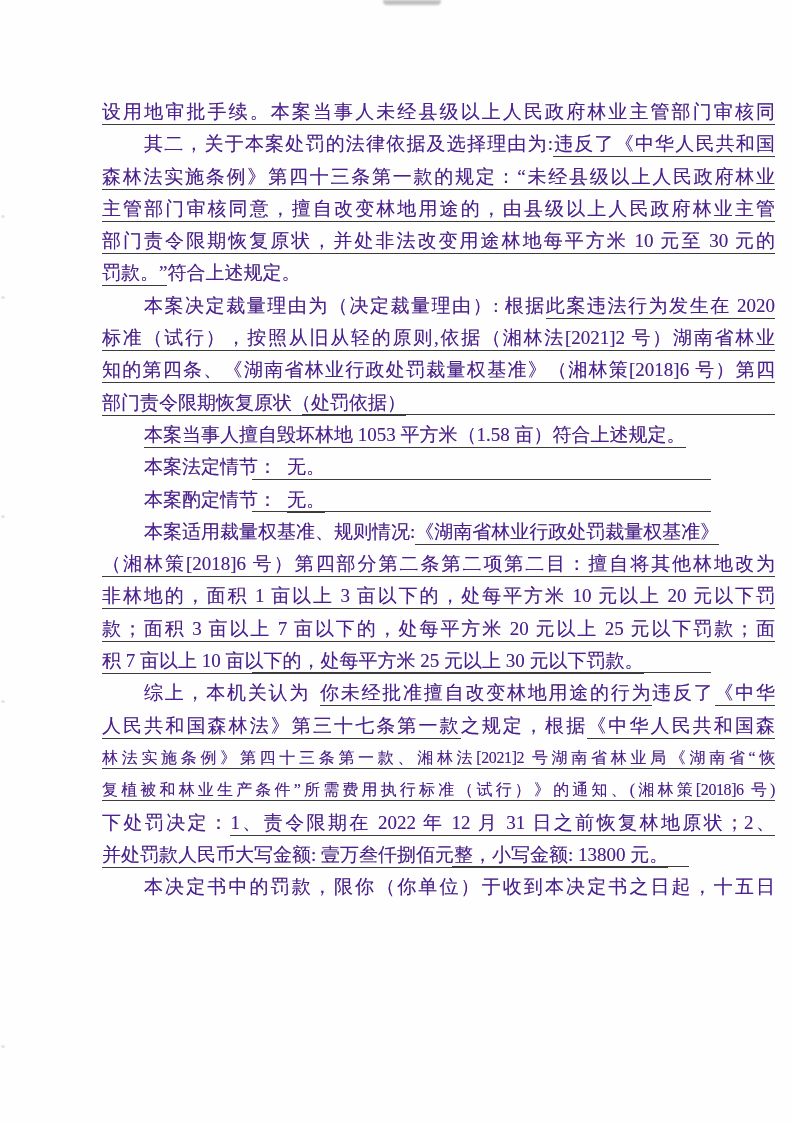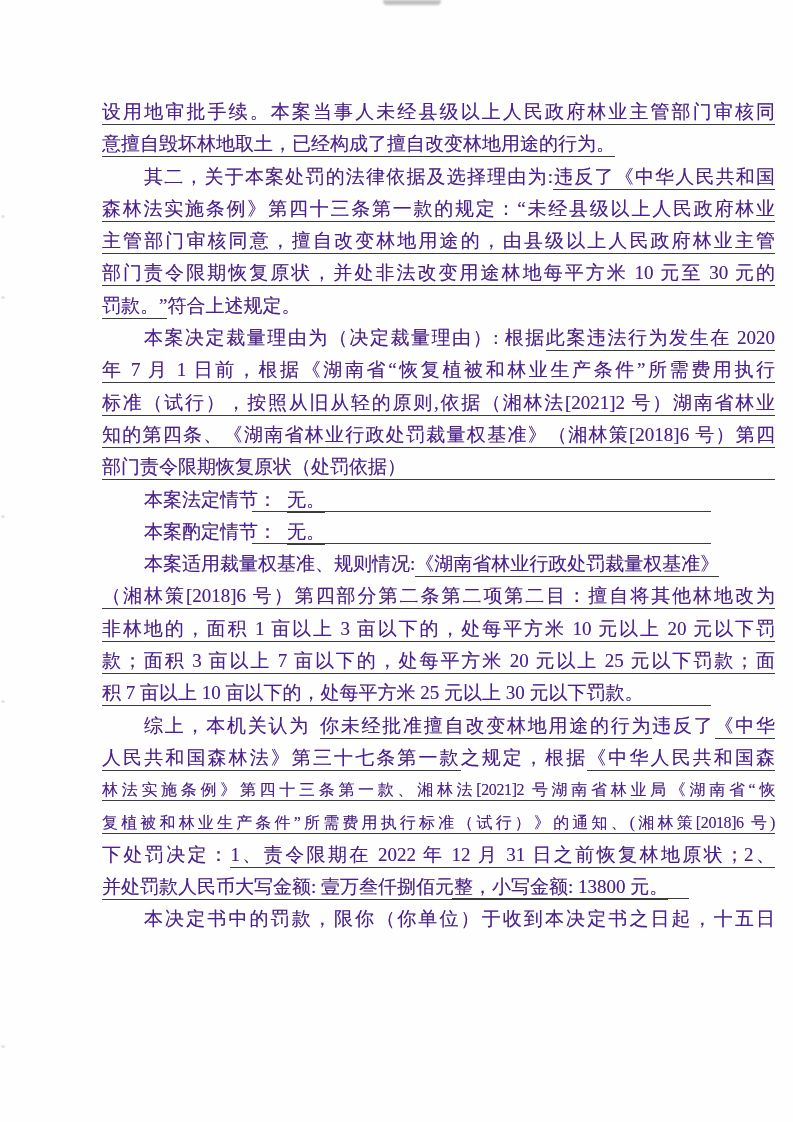"意擅自毁坏林地取土，已经构成了擅自改变林地用途的行为。" div.line { html: <div><span>意擅自毁坏林地取土，已经构成了擅自改变林地用途的行为。</span></div> -> none }
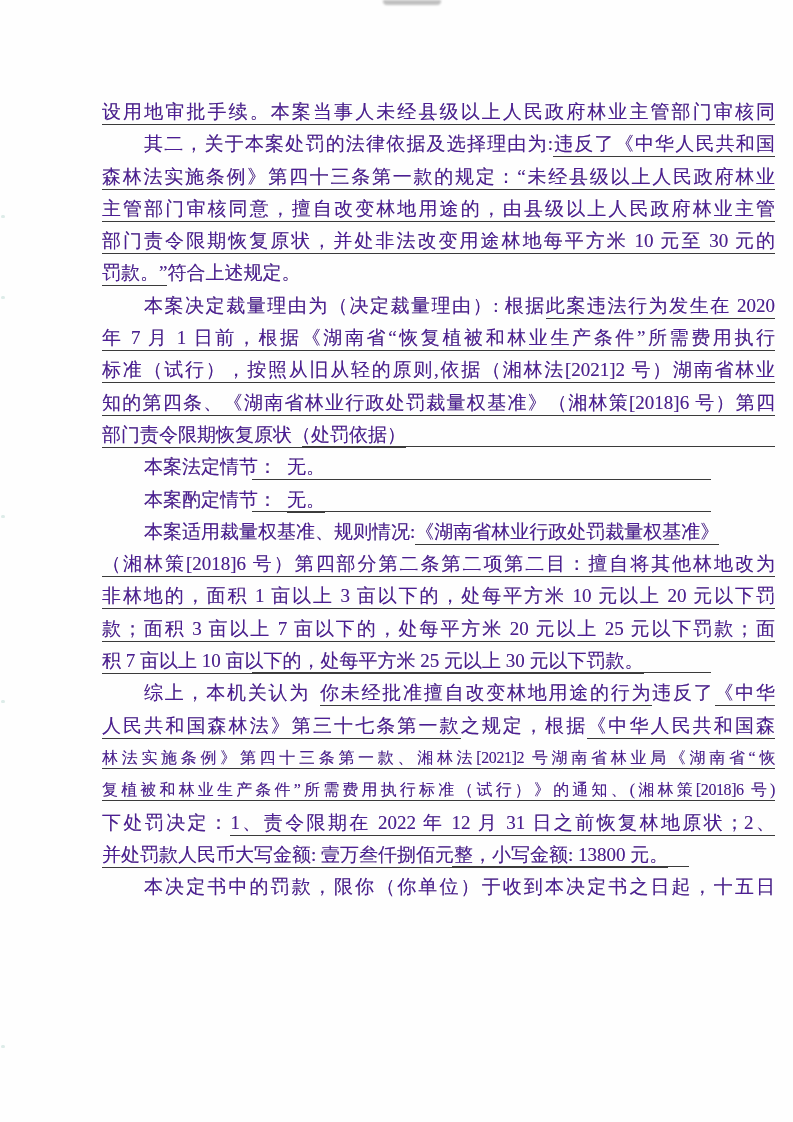"年 7 月 1 日前，根据《湖南省“恢复植被和林业生产条件”所需费用执行" div.line { html: <div><span>年 7 月 1 日前，根据《湖南省“恢复植被和林业生产条件”所需费用执行</span></div> -> none }
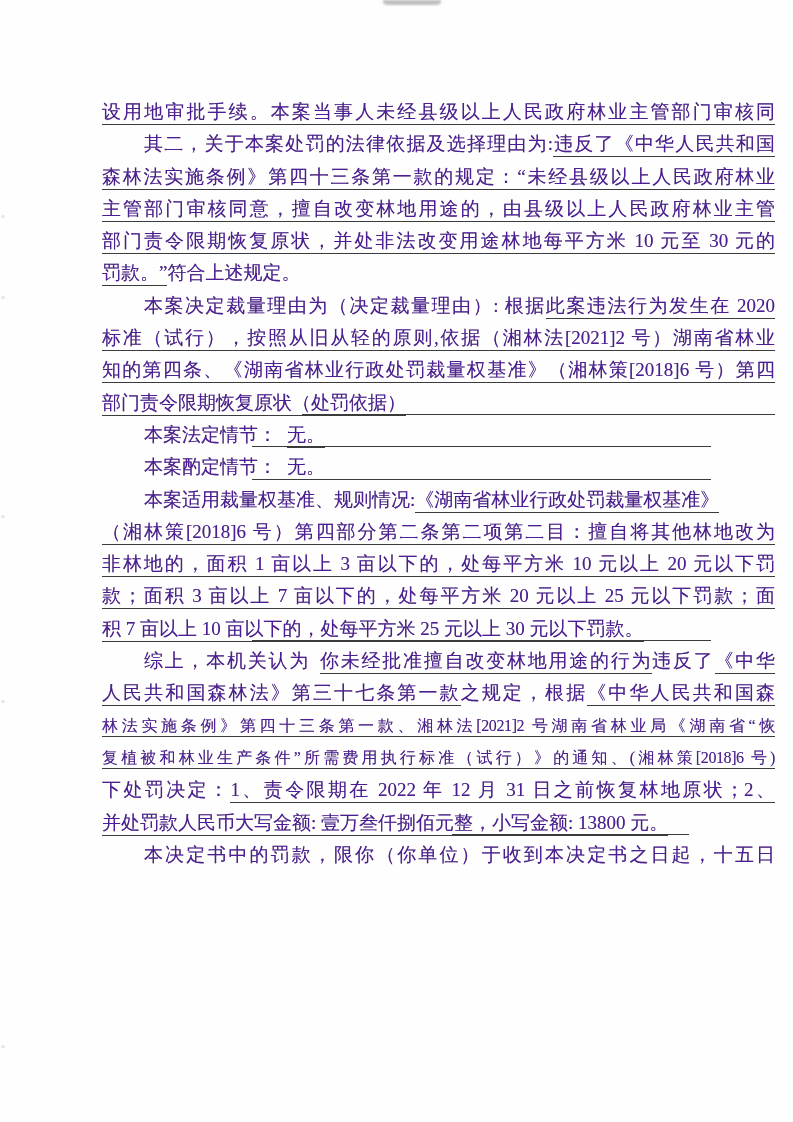"本案当事人擅自毁坏林地 1053 平方米（1.58 亩）符合上述规定。" div.line { html: none -> <div><span>本案当事人擅自毁坏林地 1053 平方米（1.58 亩）符合上述规定。</span></div> }
